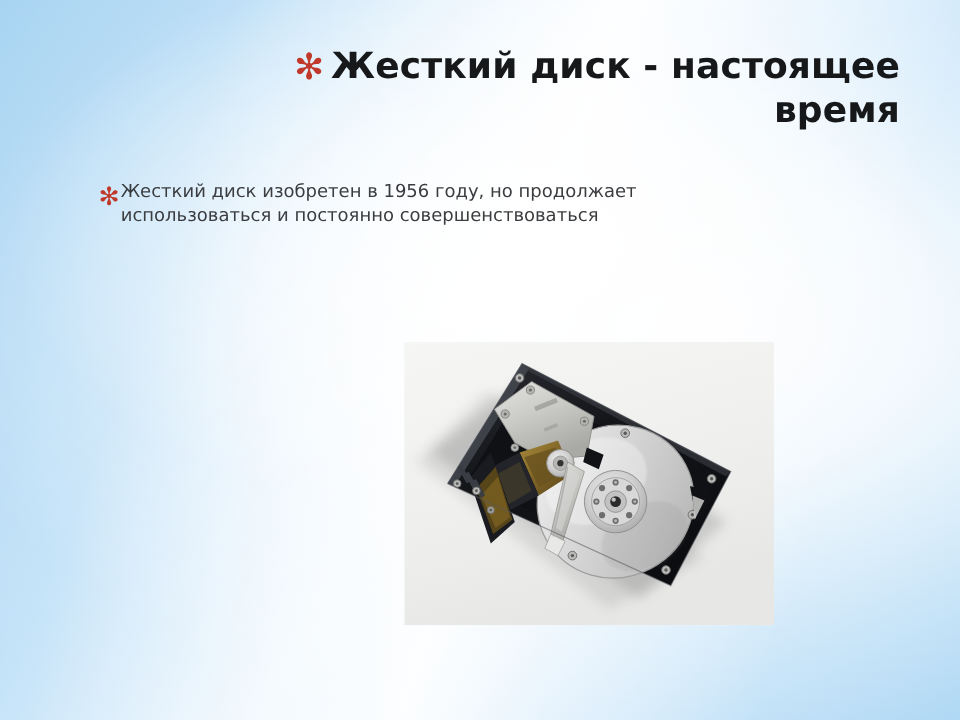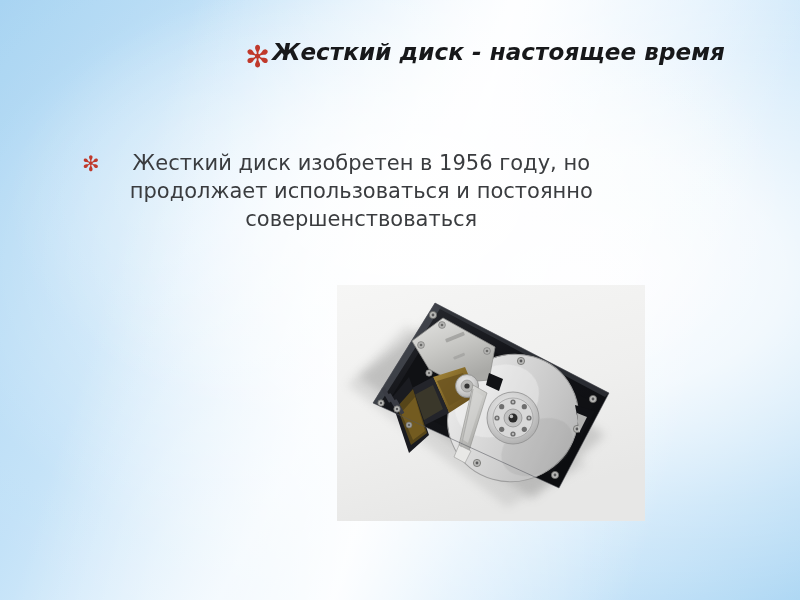"Жесткий диск - настоящее время" .title-text { font-size: 23px -> 30px; font-style: italic -> none; text-align: left -> right }
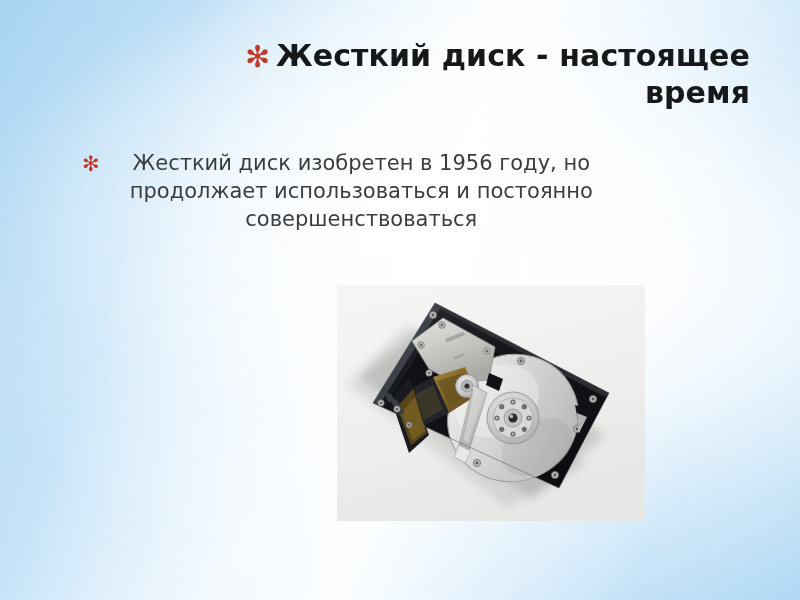"Жесткий диск изобретен в 1956" .body-text { font-size: 21px -> 15px; text-align: center -> left }
